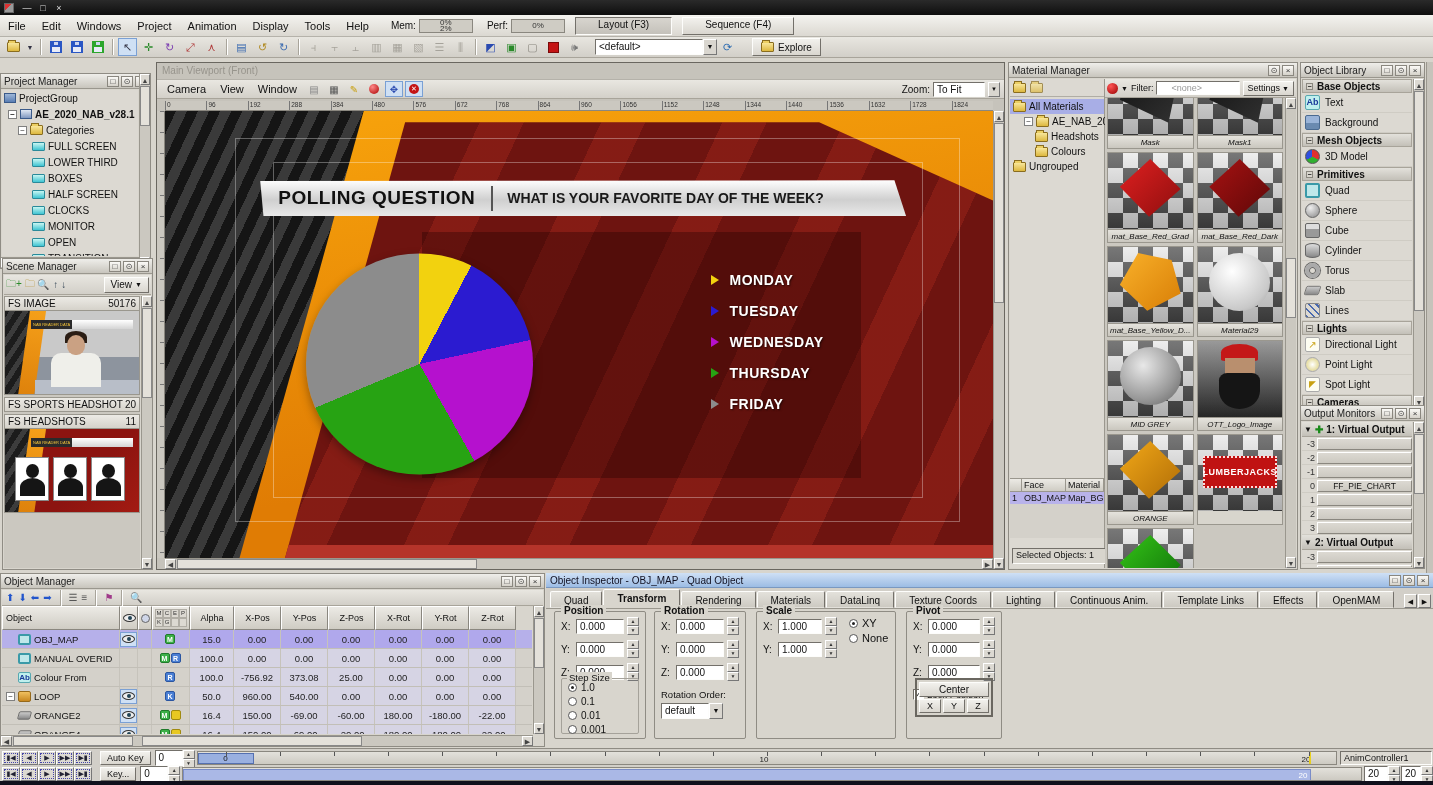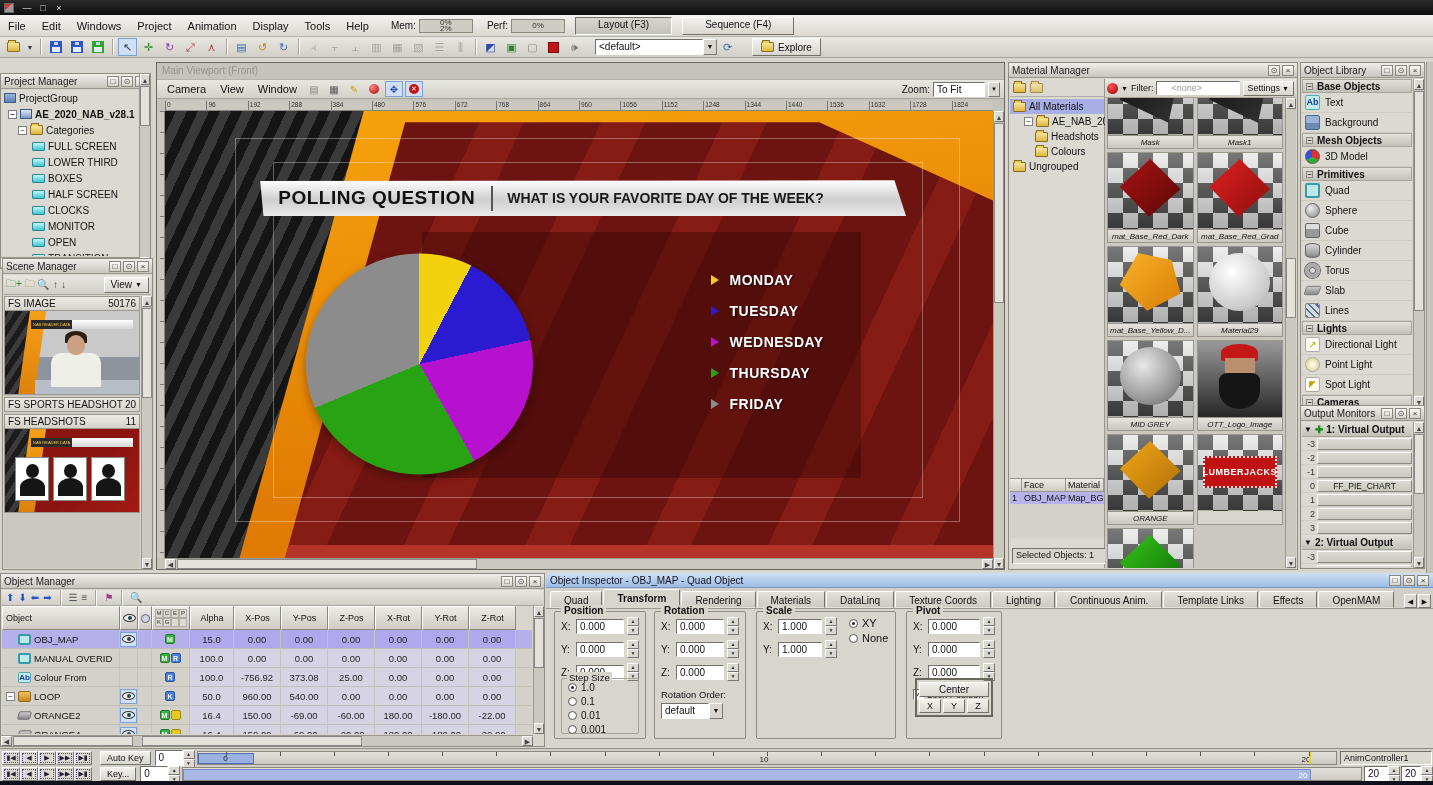"mat_Base_Red_Dark" div.mat { order: before "mat_Base_Red_Grad" -> after "mat_Base_Red_Grad" }
